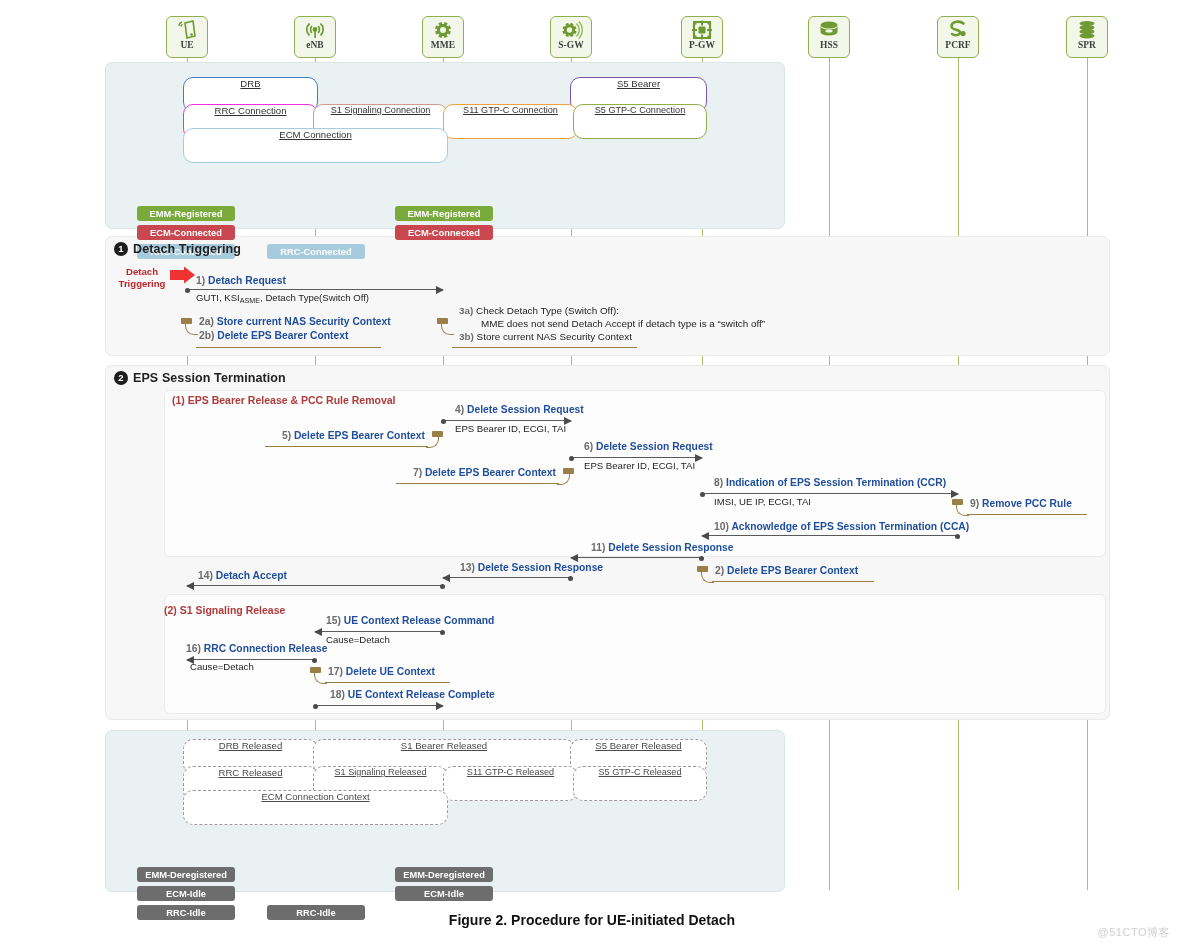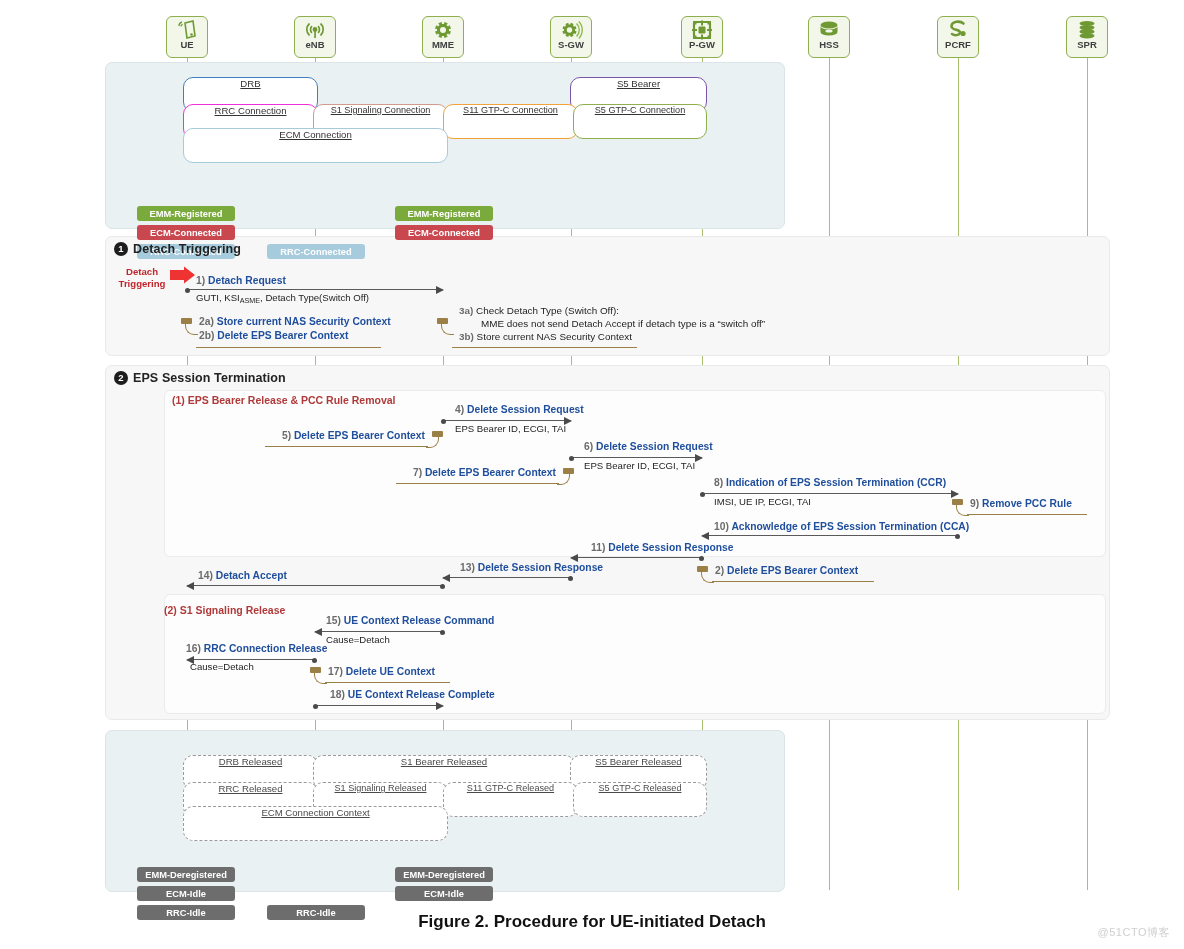"UE" .node .nlabel { font-family: none -> Liberation Serif, serif }
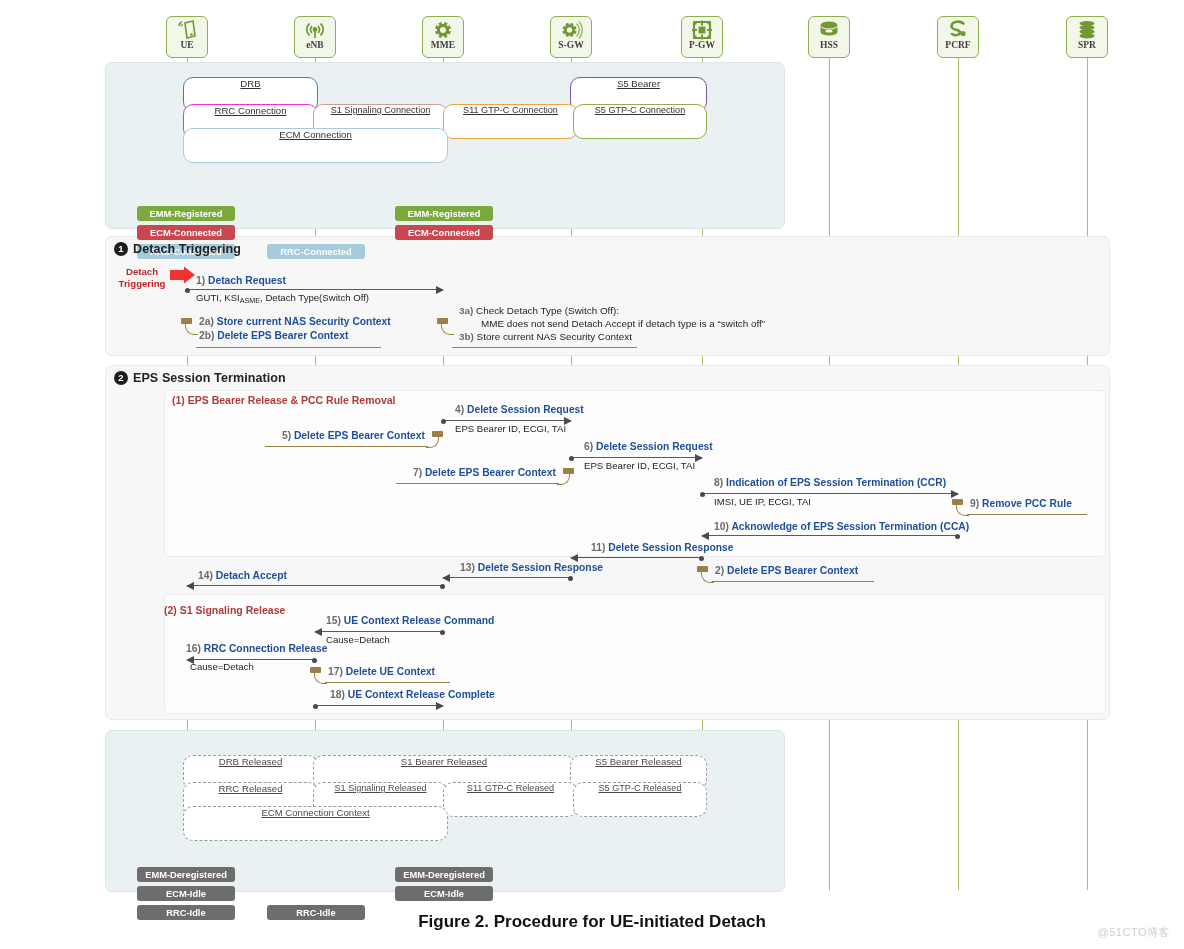"DRB Released" .cap.dashed { margin-top: 16px -> none }
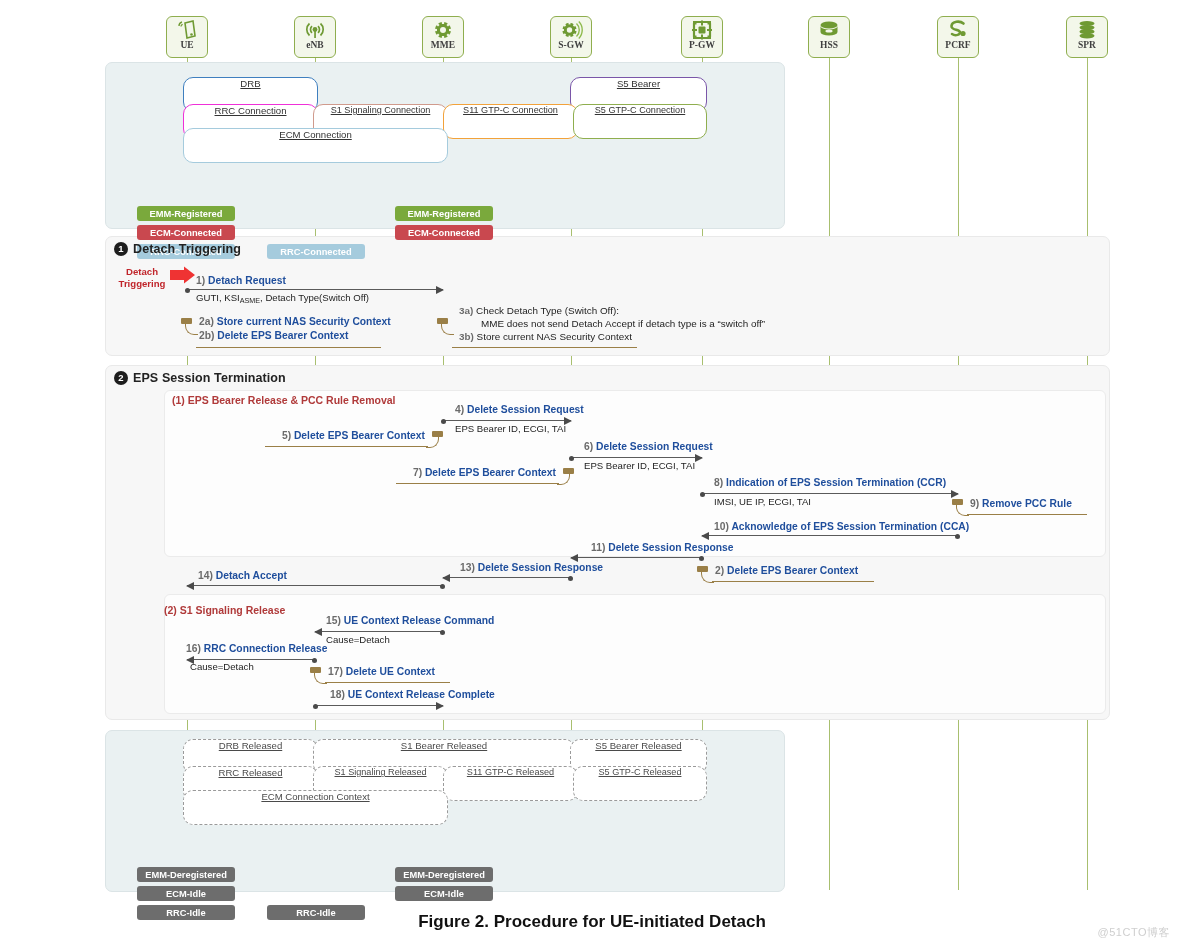"Figure 2. Procedure for UE-initiated" .caption { font-size: 17px -> 14px }
